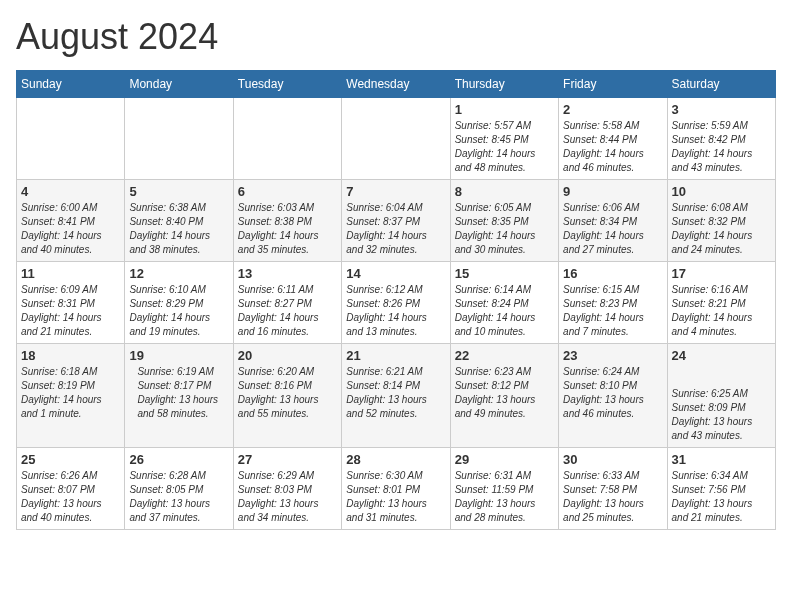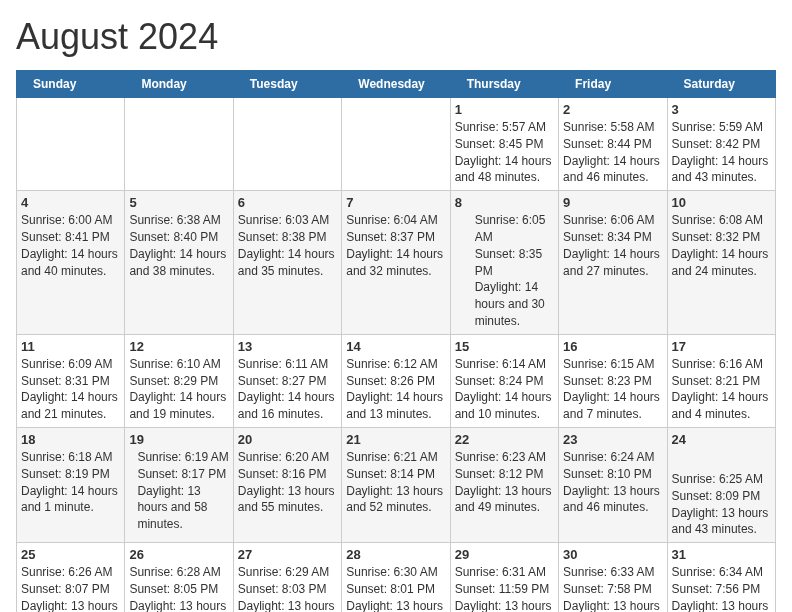"Sunday" thead tr th { font-weight: bold -> normal; padding: 6px 16px -> 6px 4px }
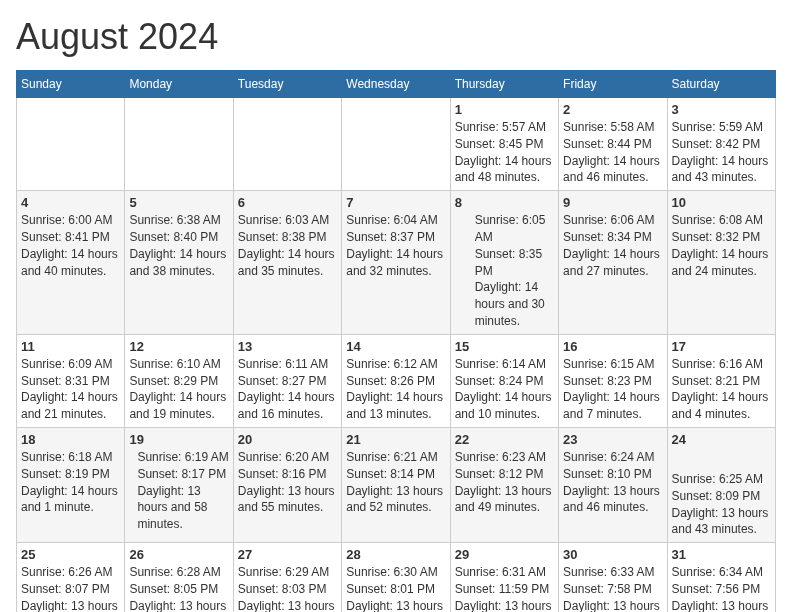"Sunrise: 5:57 AM" .day-info { font-size: 12px -> 10px; font-style: none -> italic }
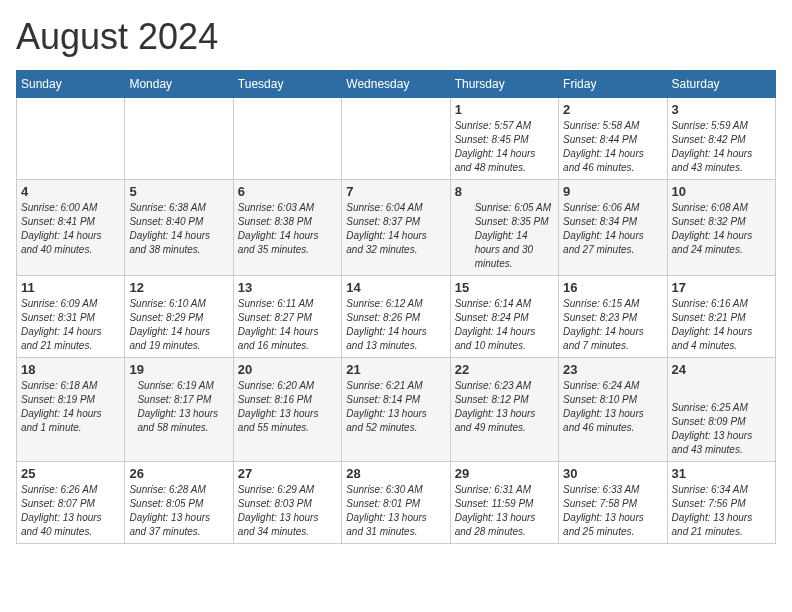"Sunrise: 6:05 AM" div.day-info { margin-left: 20px -> none }
